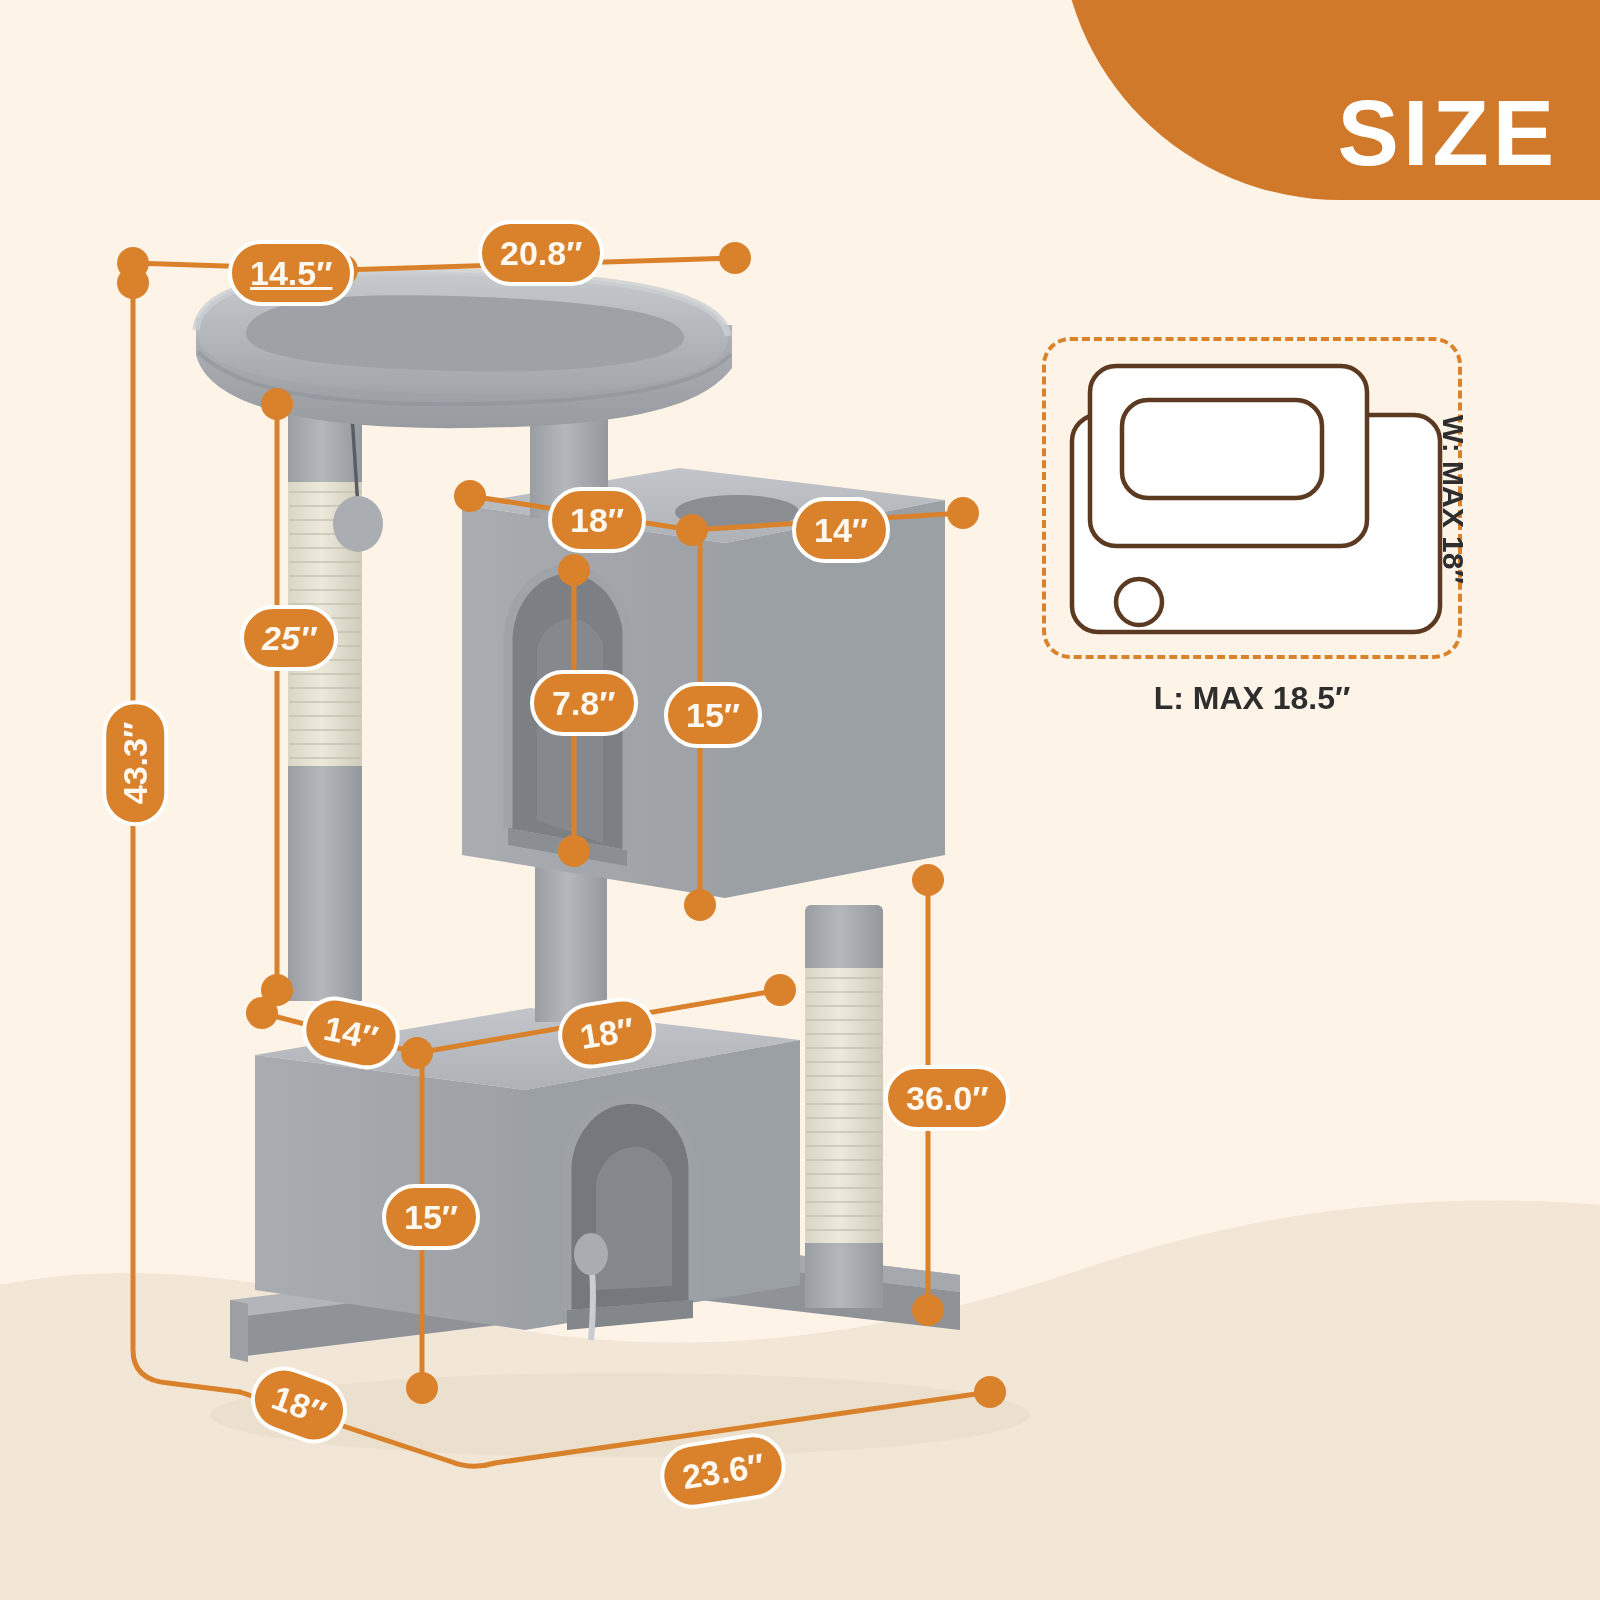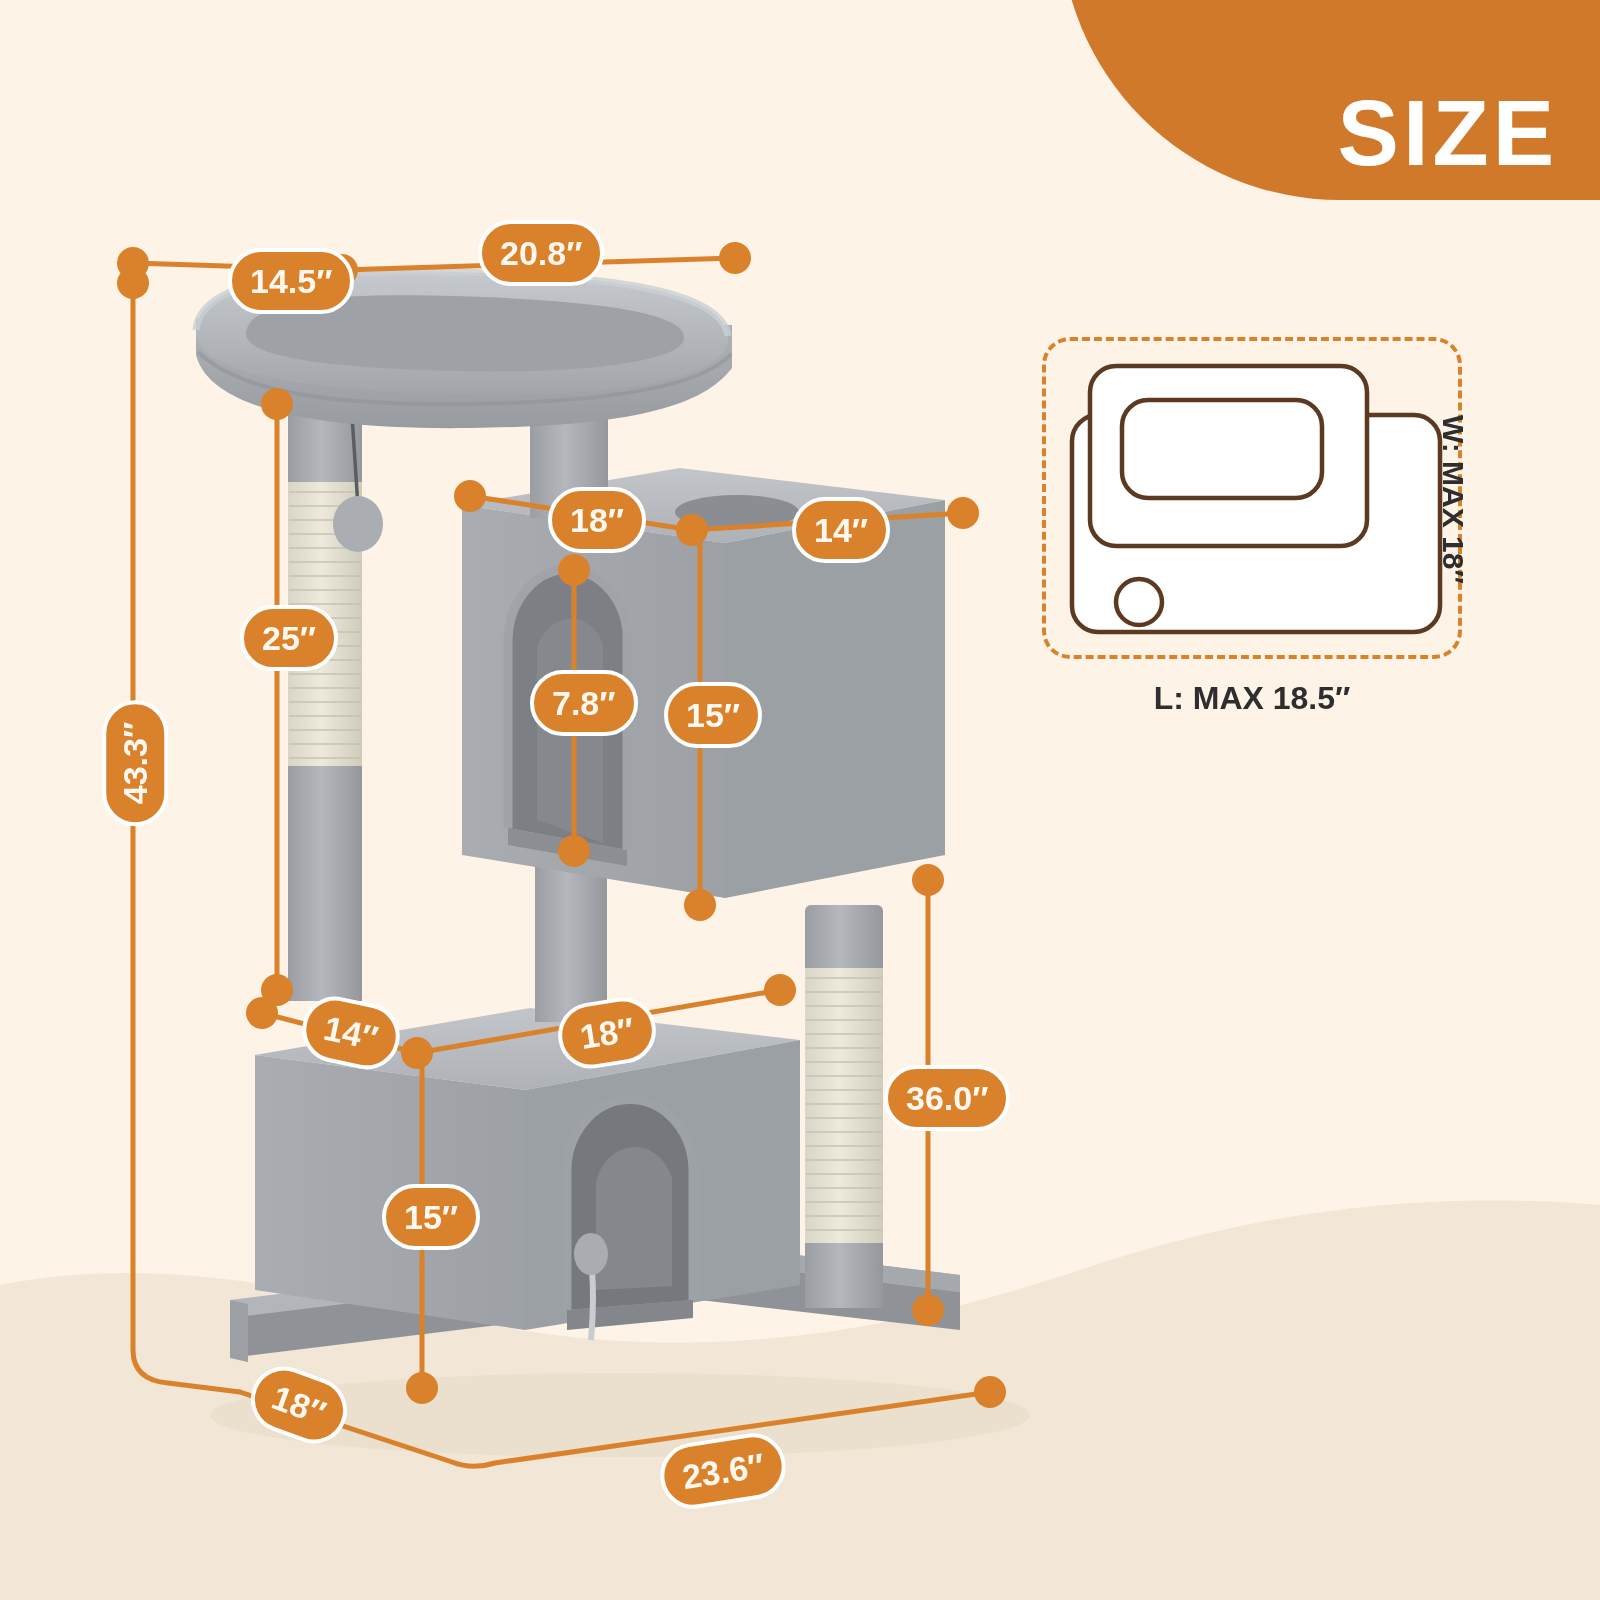"14.5″" div.pill { text-decoration: none -> underline; top: 248px -> 240px }
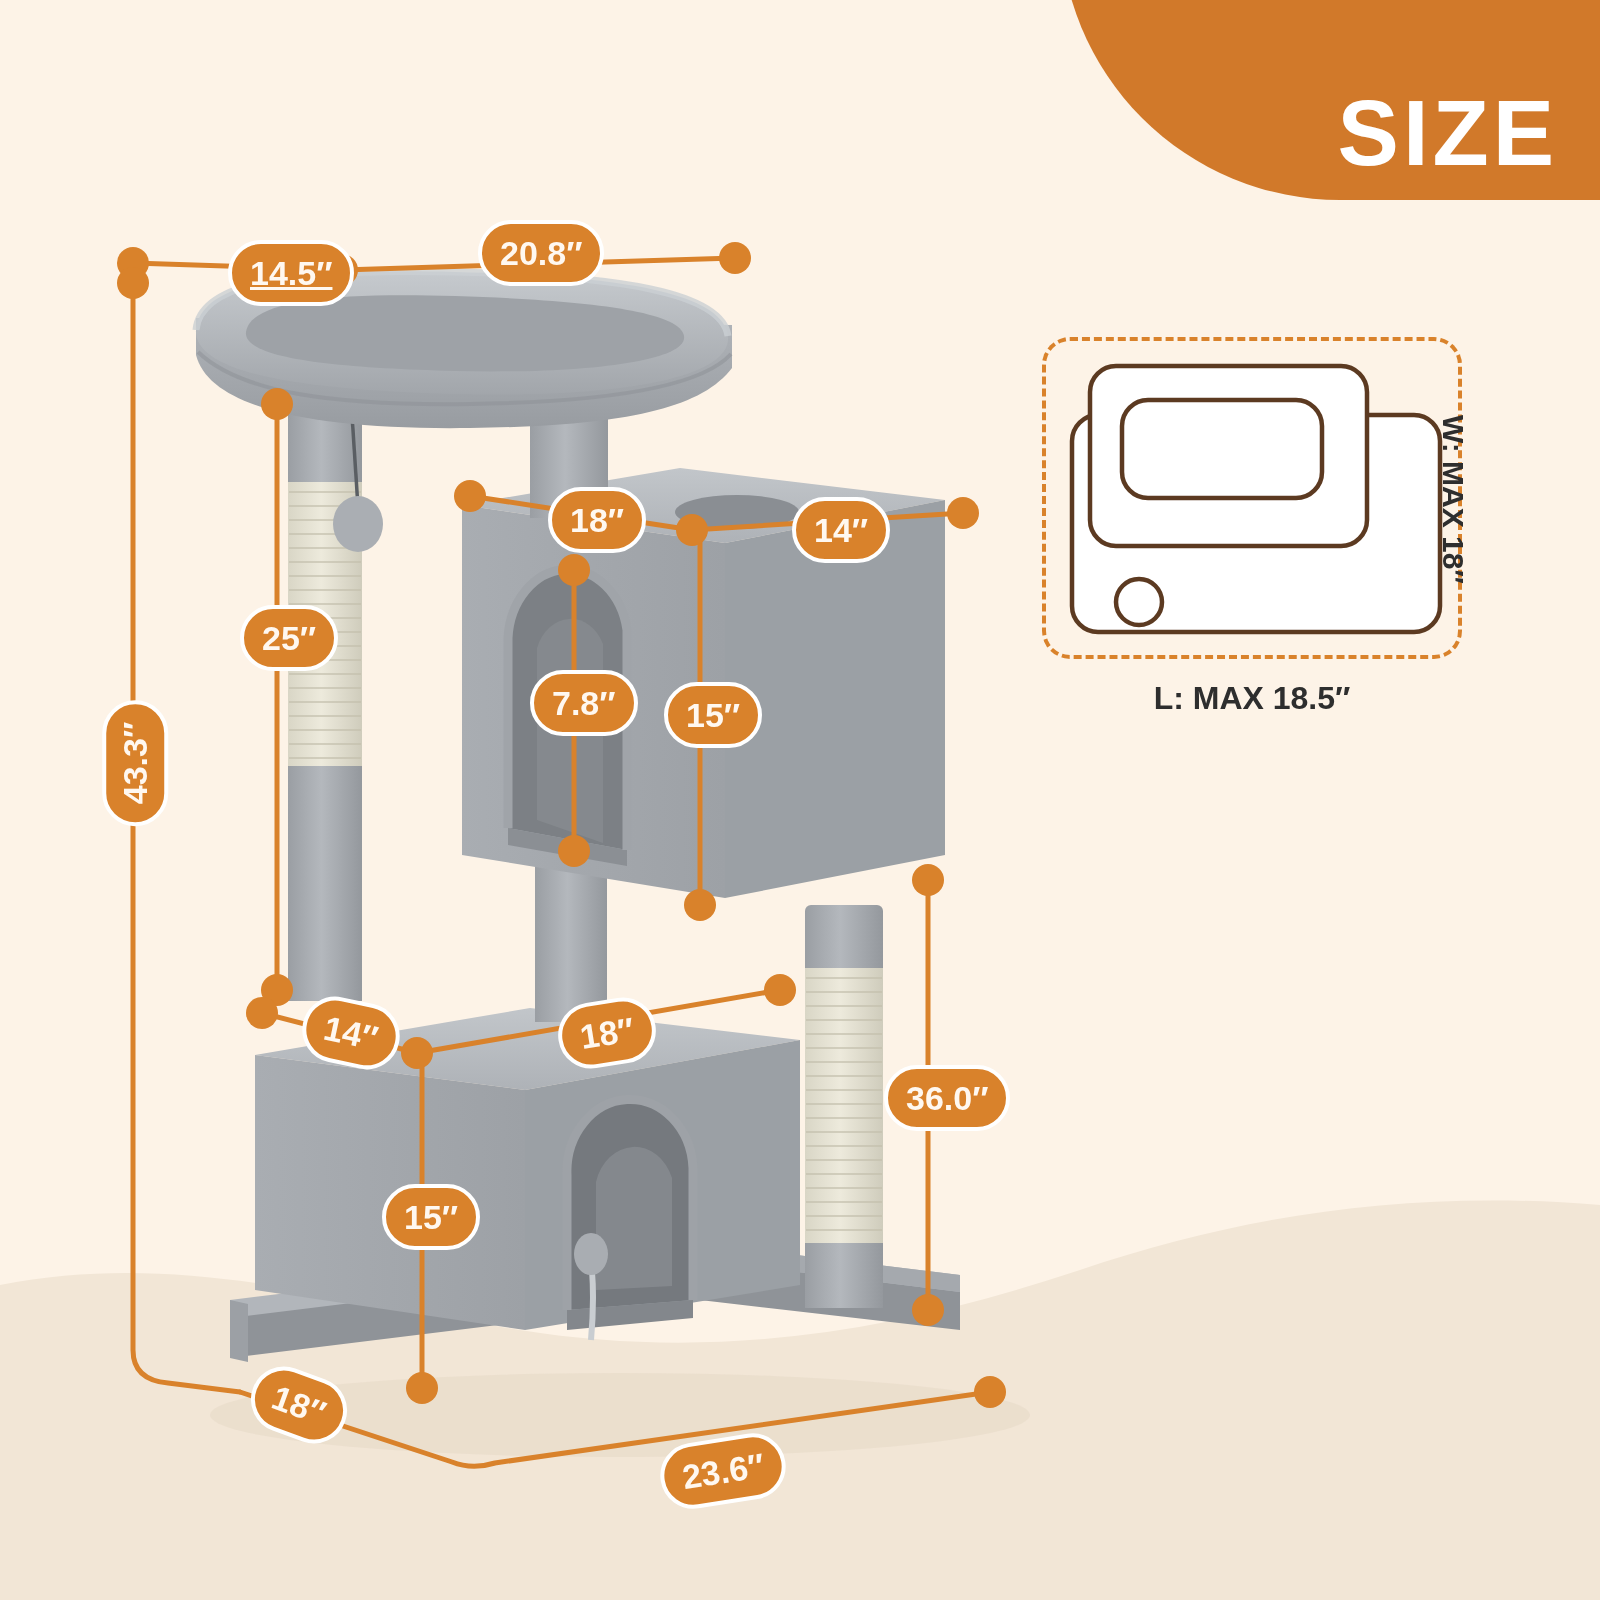"25″" div.pill { font-style: none -> italic }
